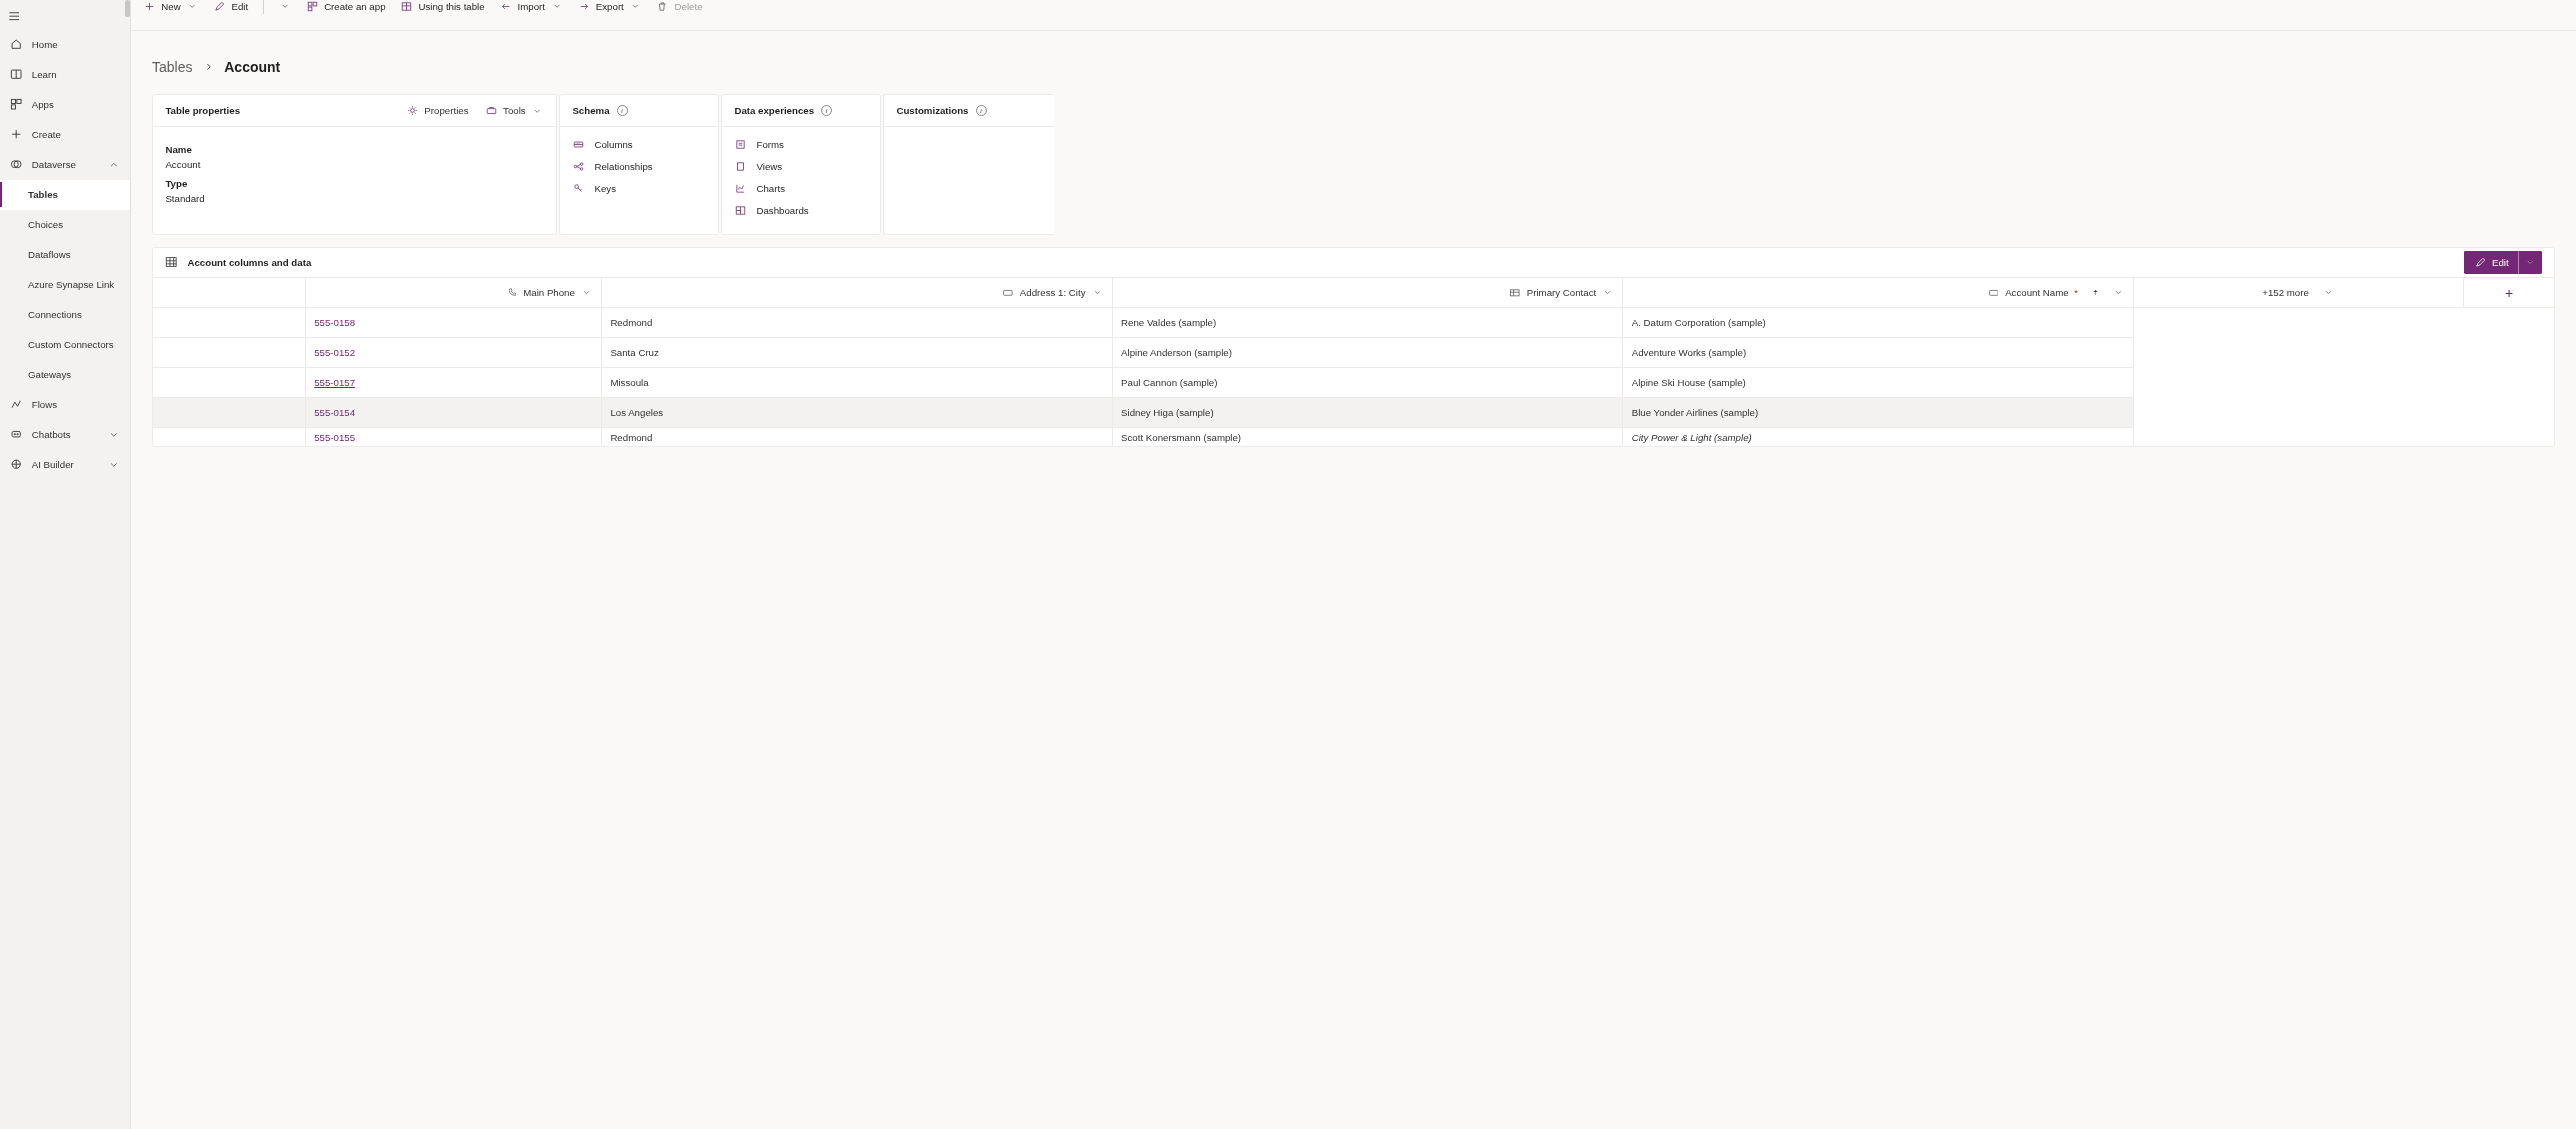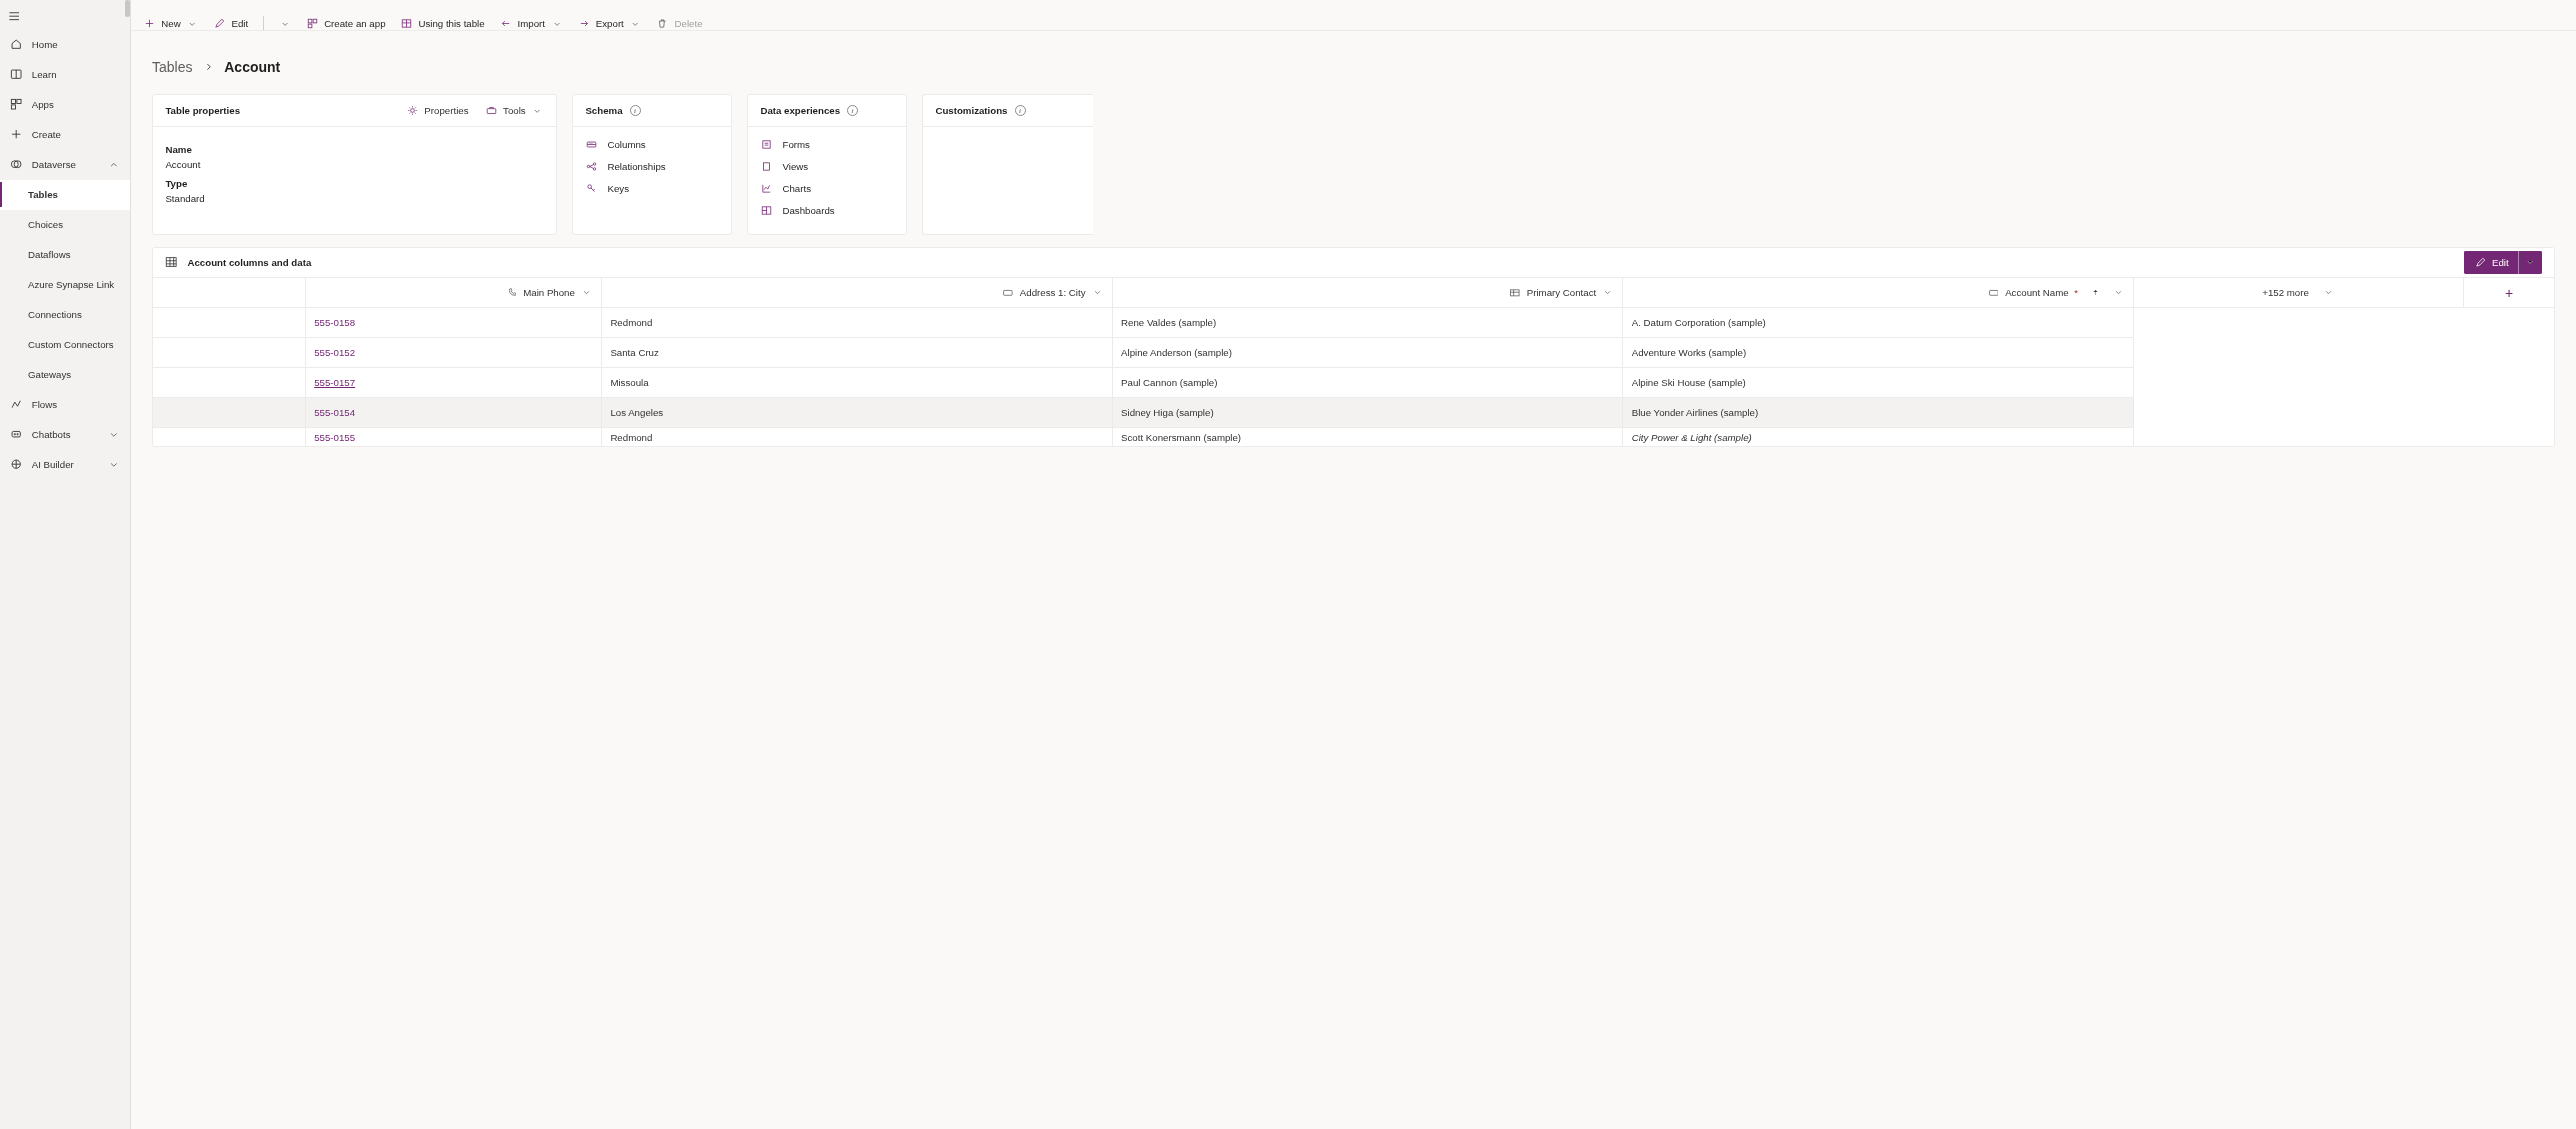"New" .cmdbar { align-items: flex-end -> flex-start }
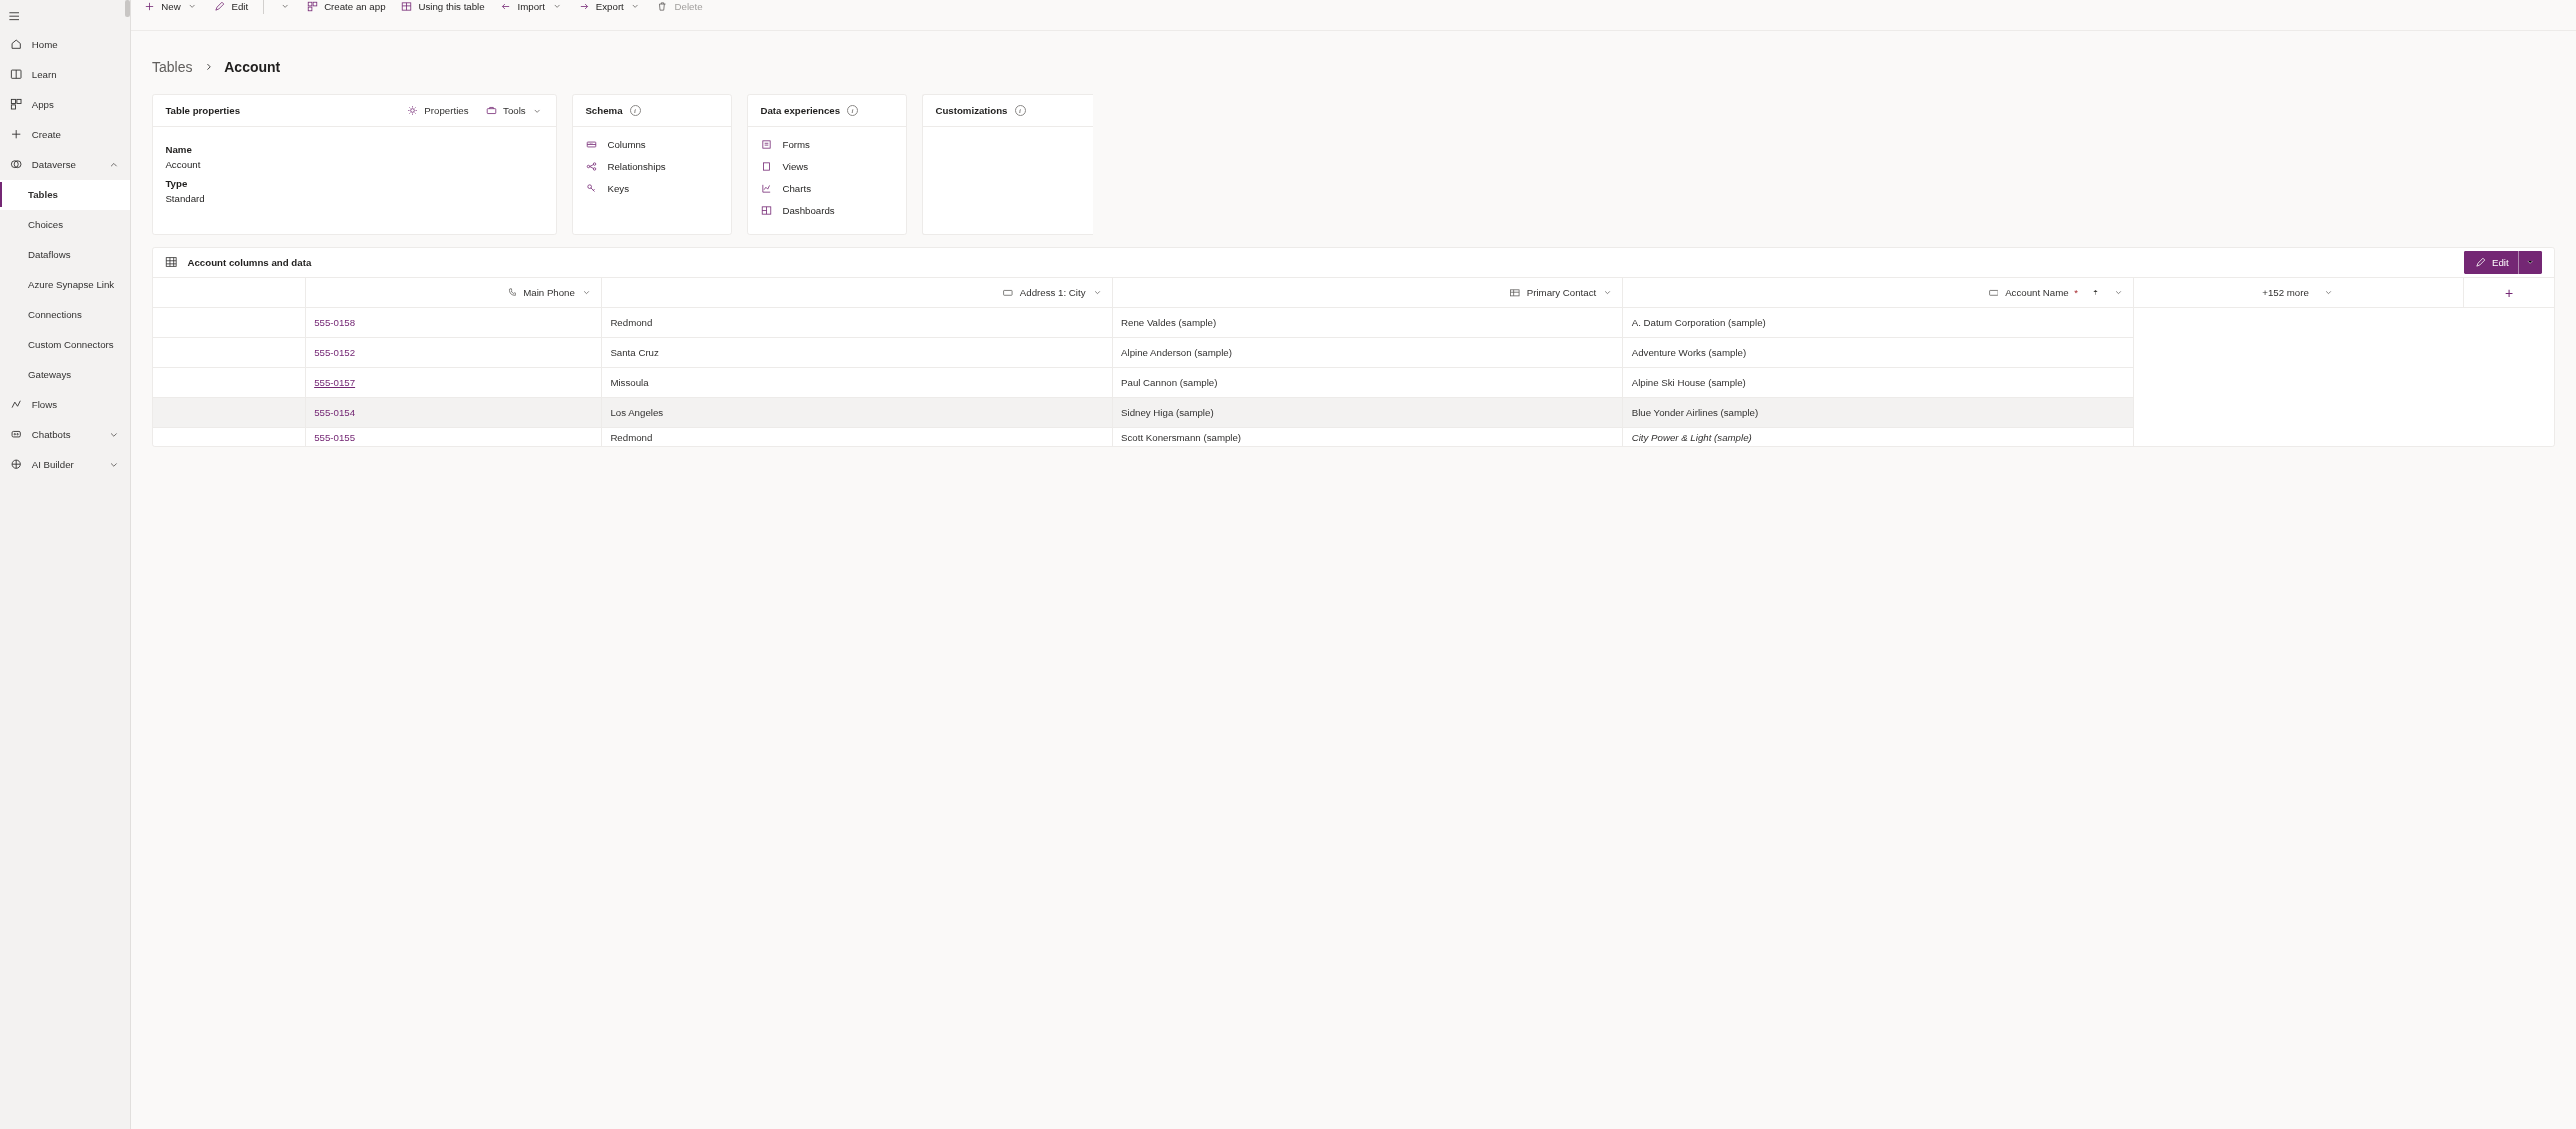"Table properties" .cards-row { gap: 15px -> 2px }
